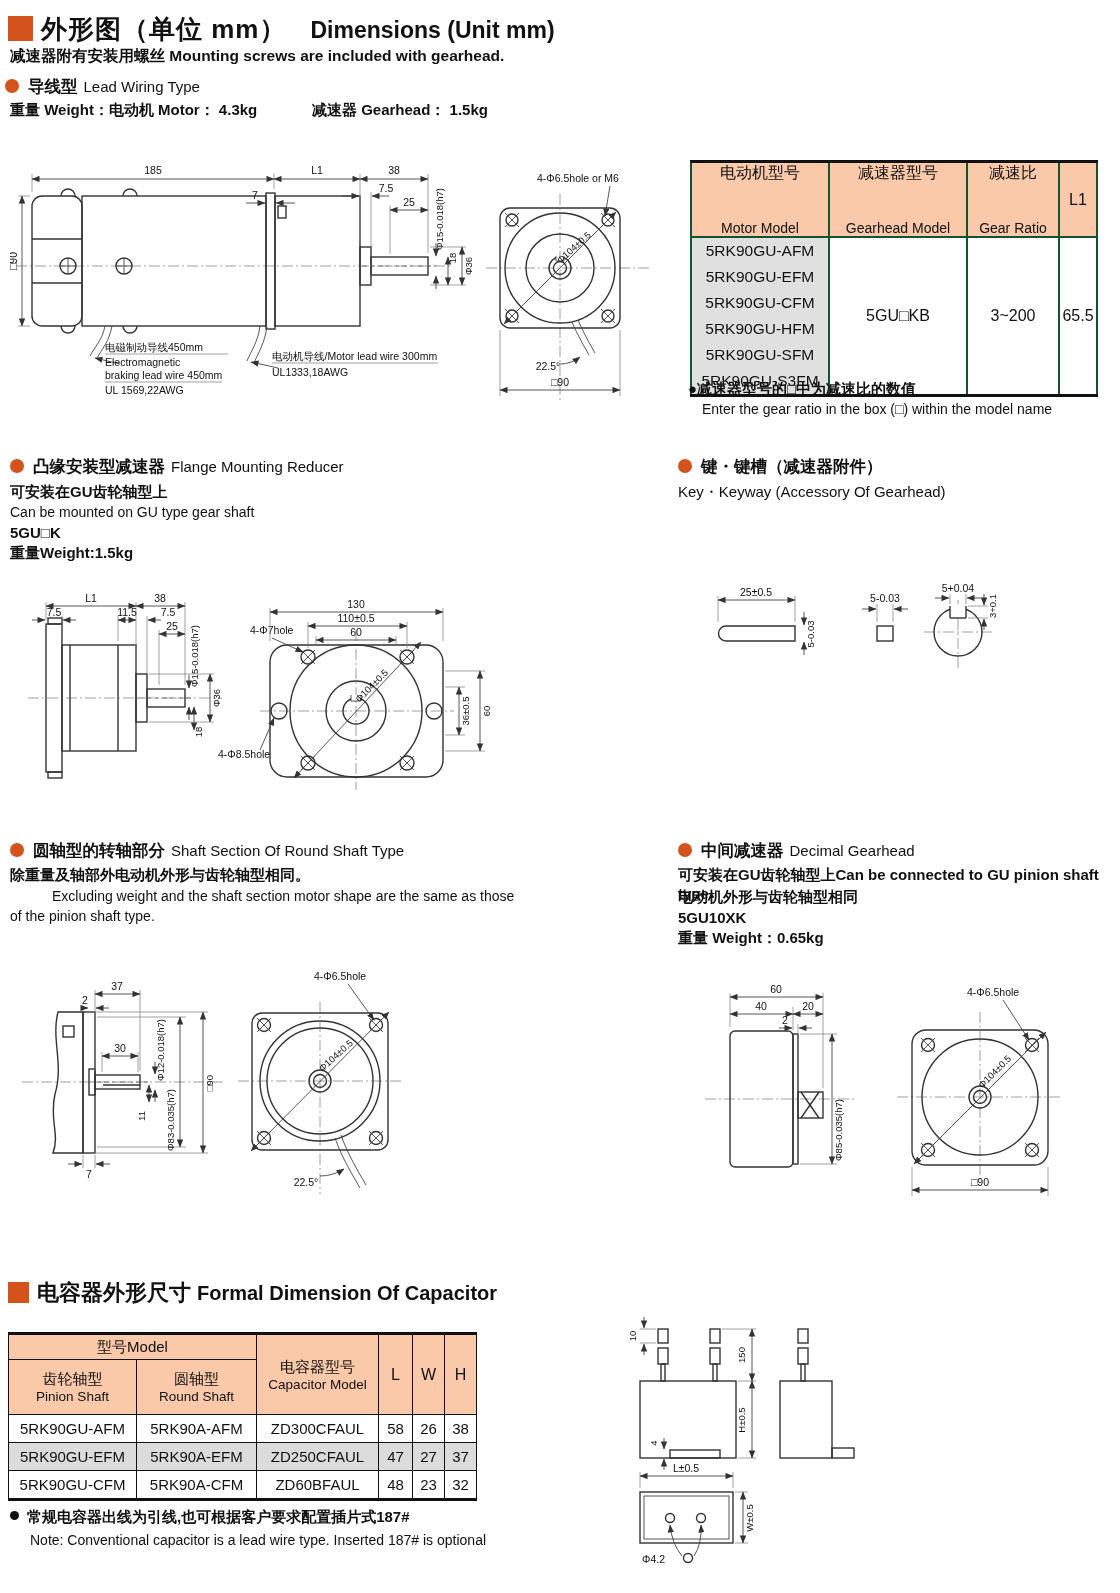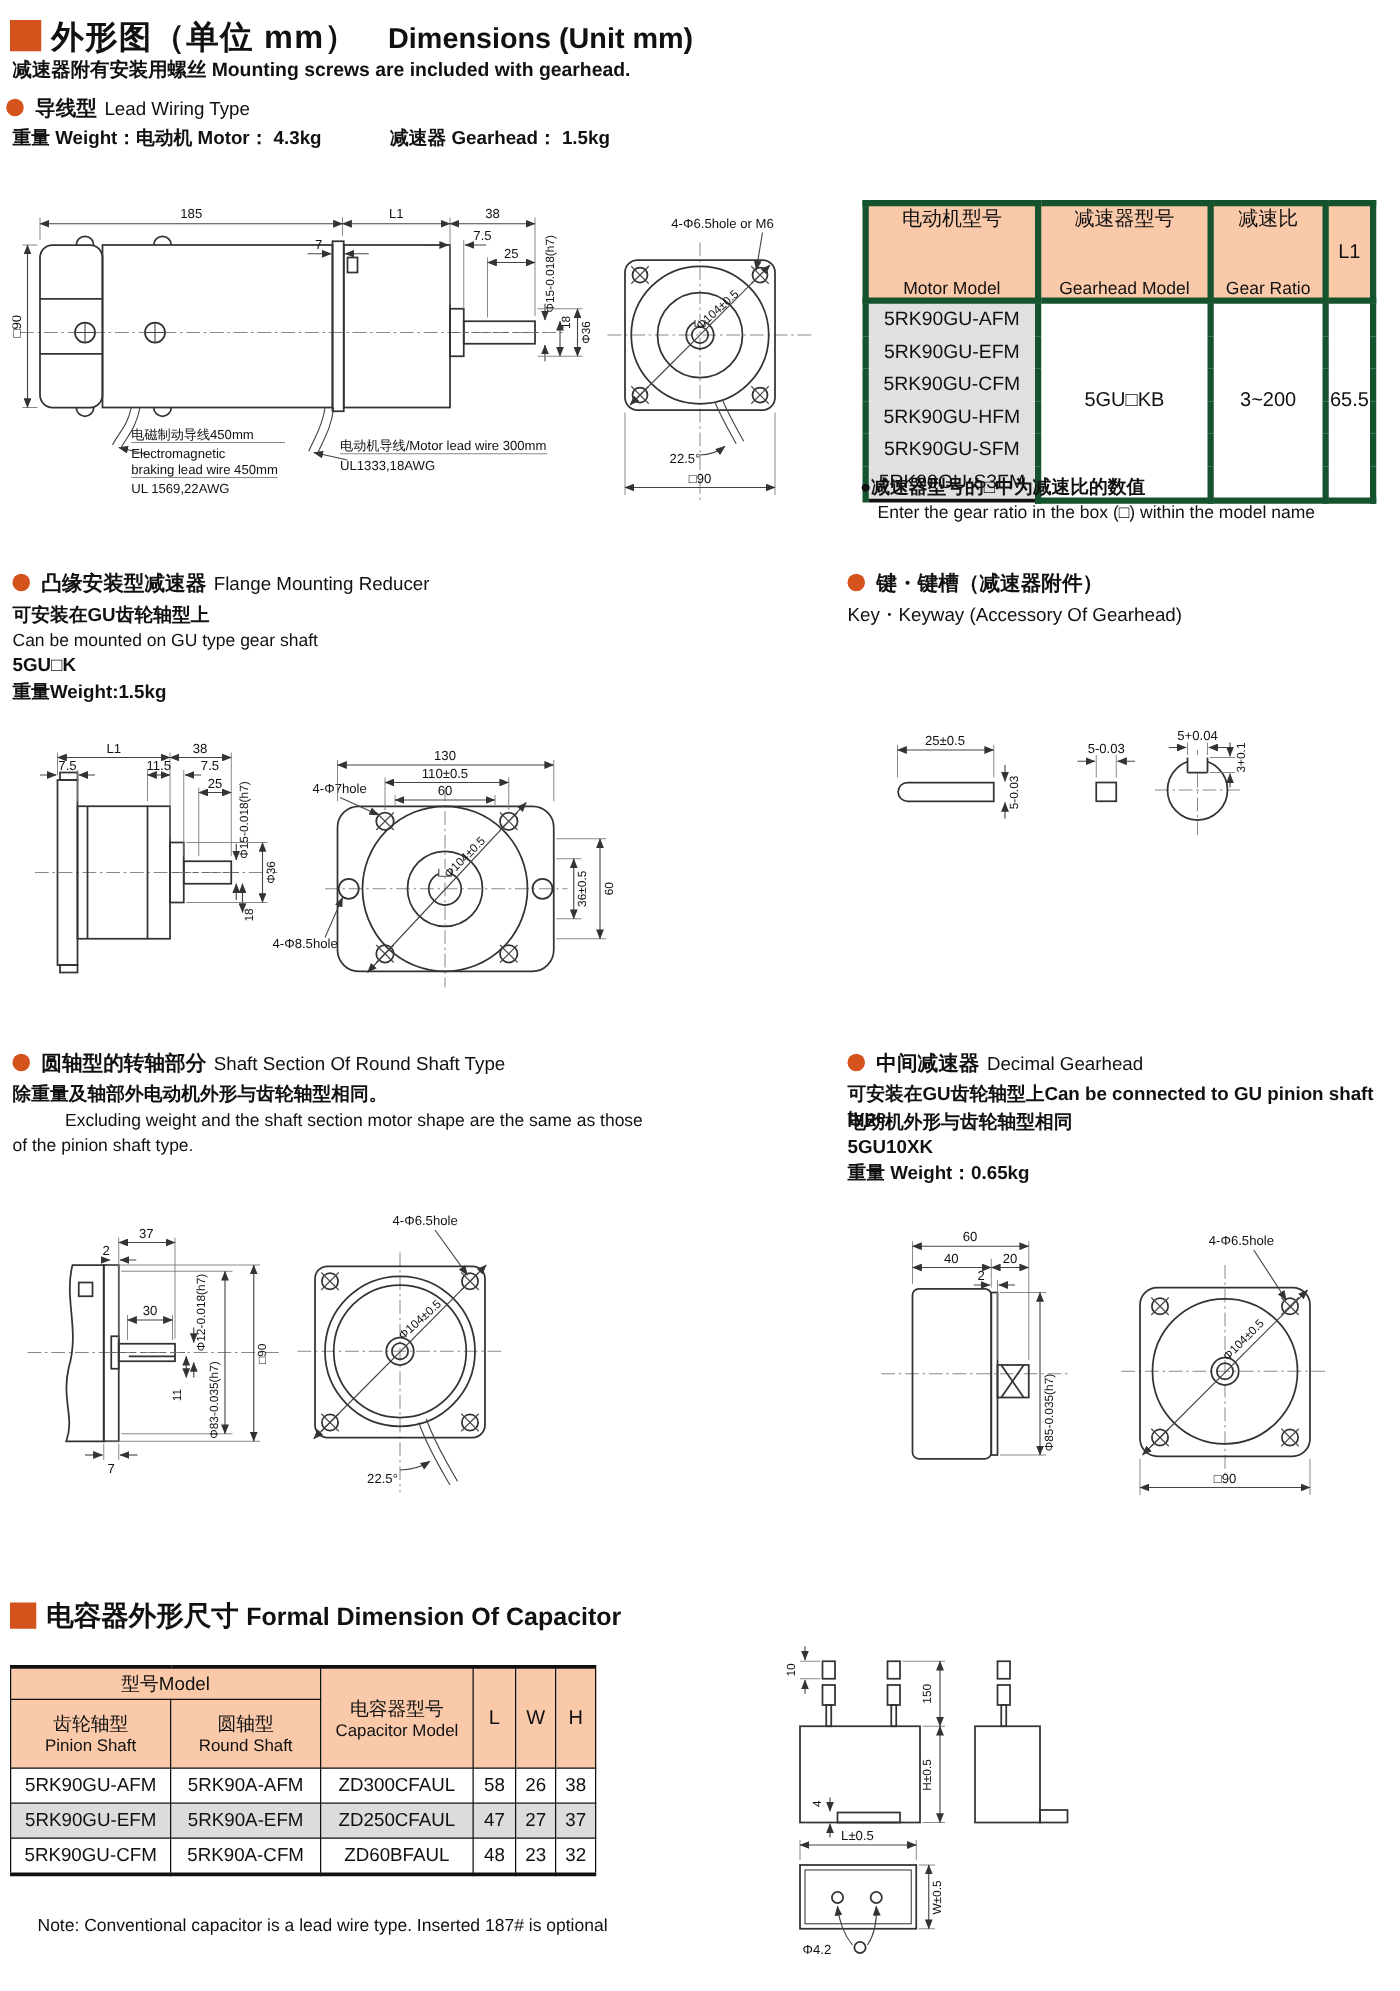"电动机型号" .mtab th,.mtab td { border: 5px solid #14532d -> 2px solid #14532d }
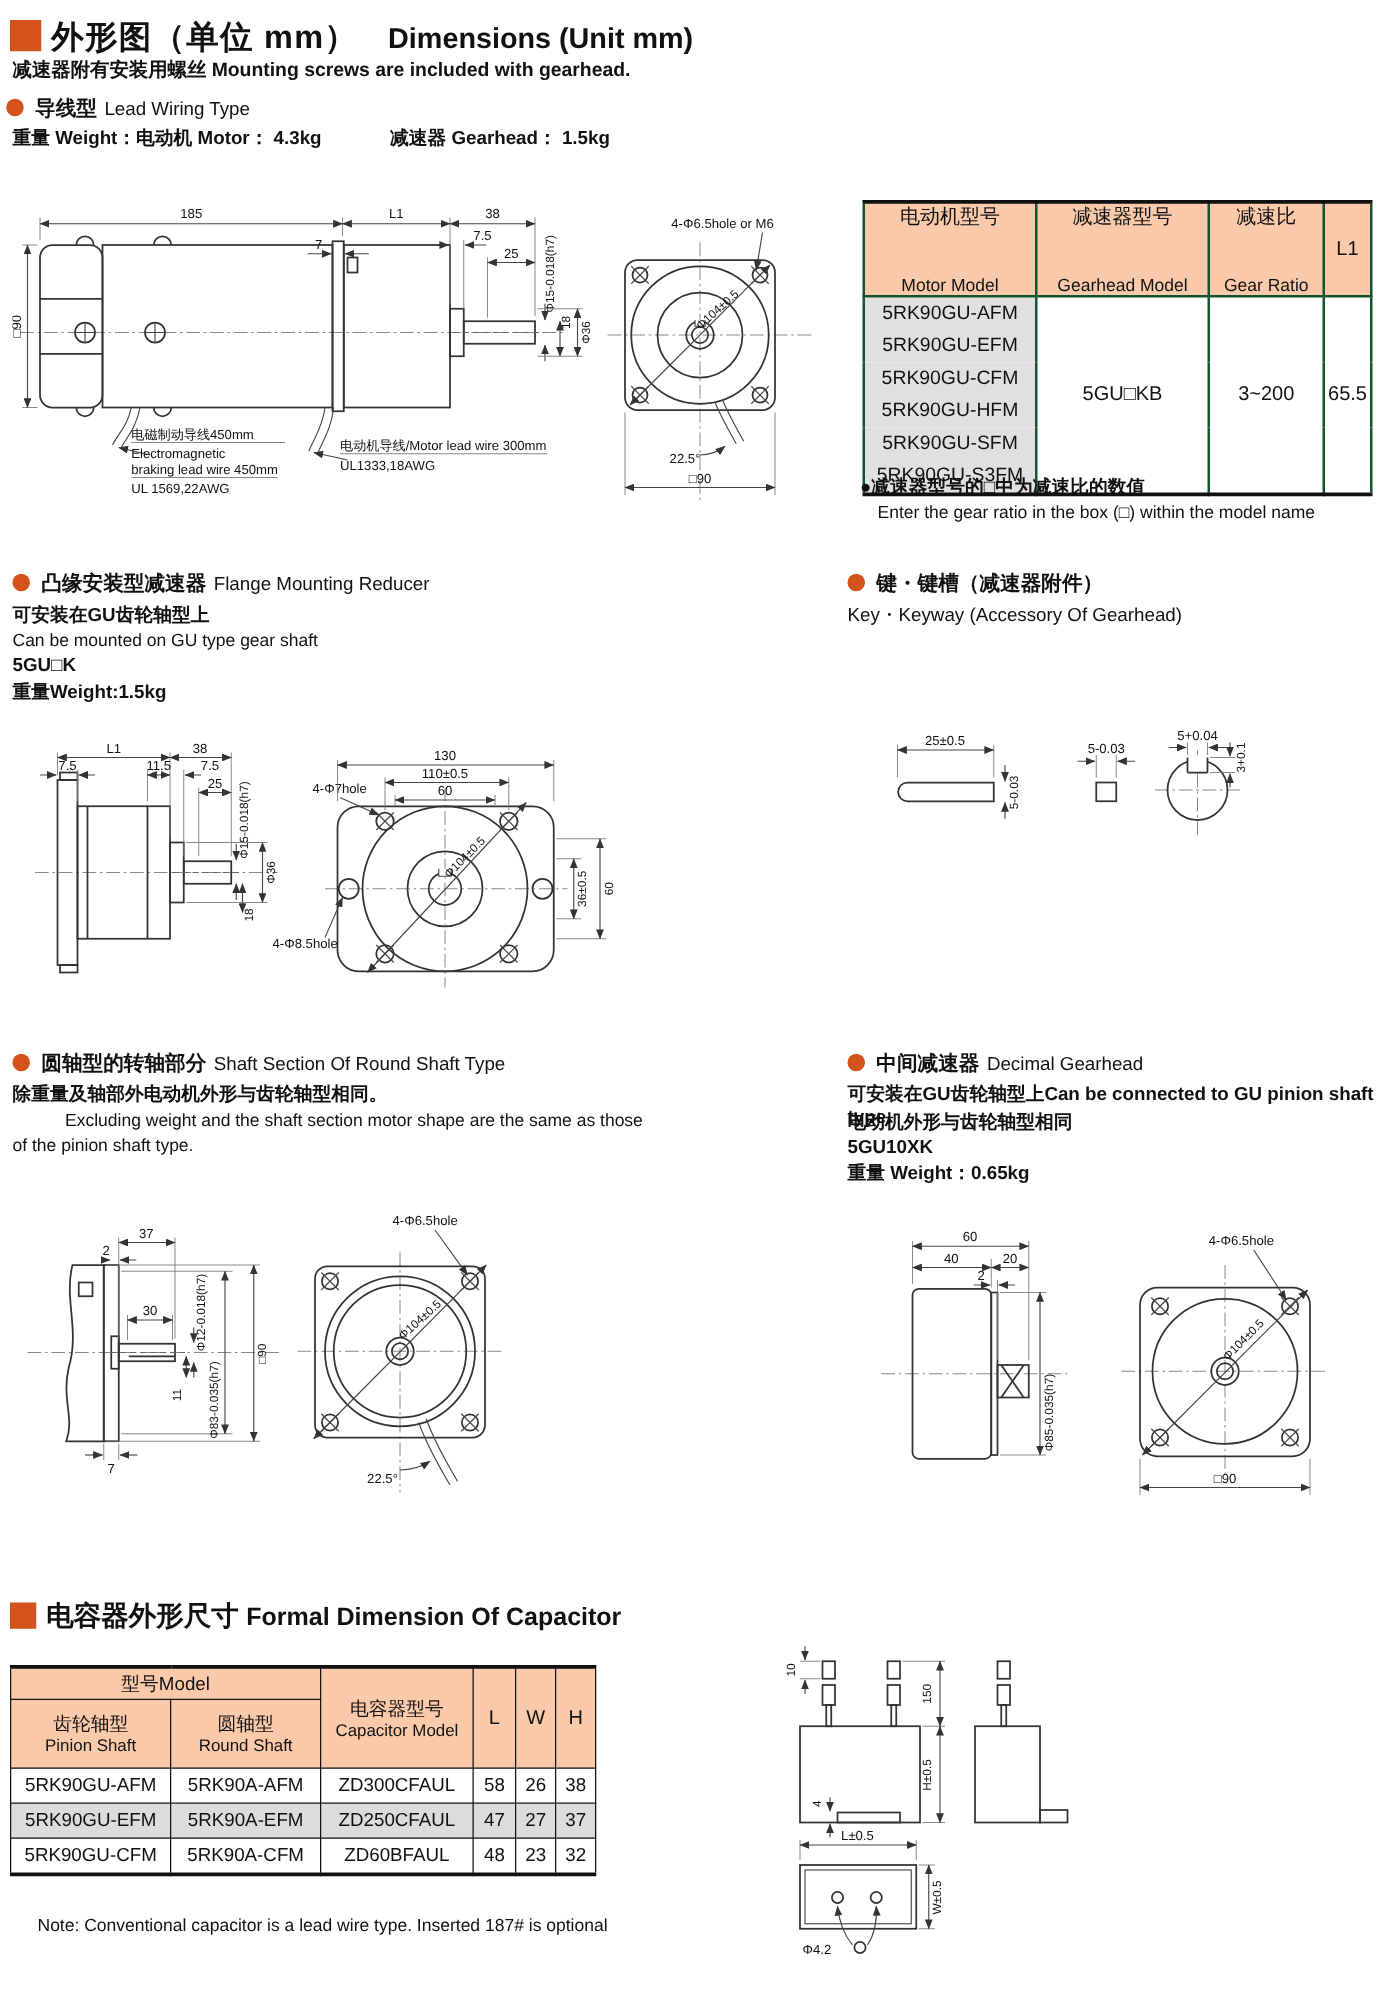"常规电容器出线为引线,也可根据客户要求配置插片式187#" div.abs { html: none -> <div> <span></span><span>常规电容器出线为引线,也可根据客户要求配置插片式187#</span> </div> }
